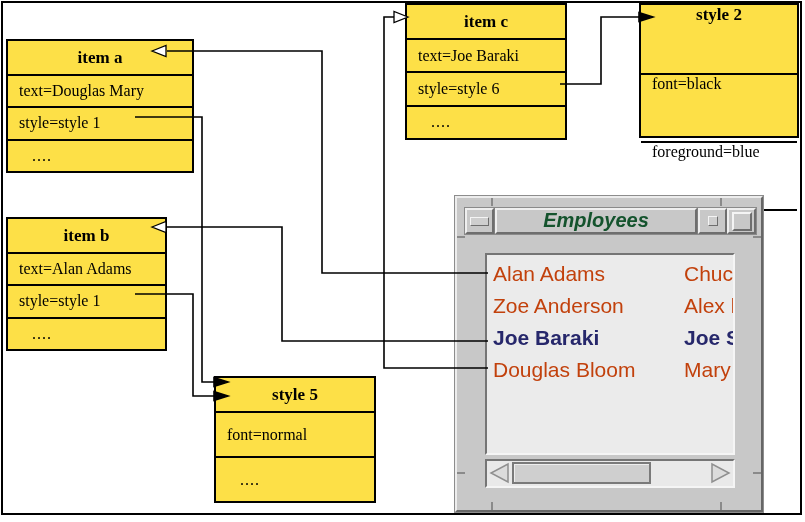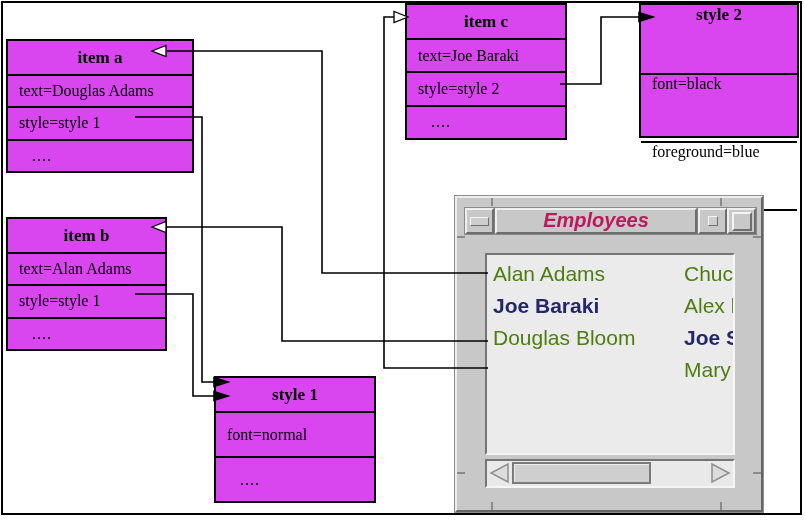"item c" .rbox { background: #d946ef -> #fde047 }
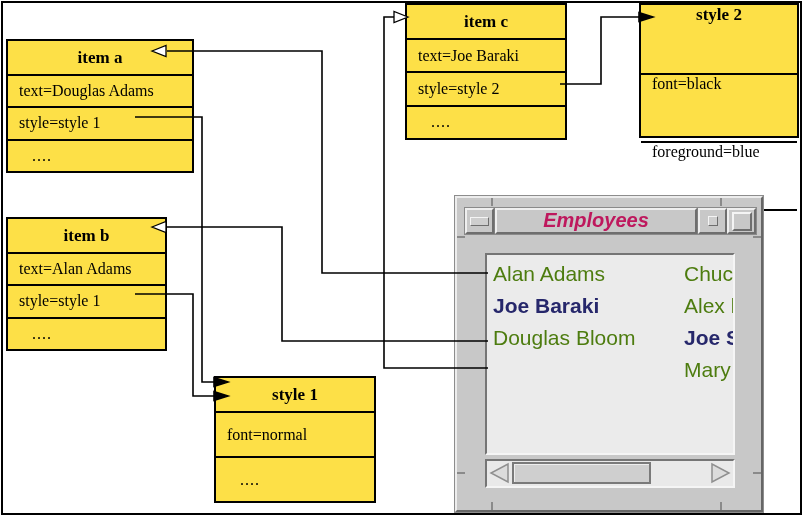"text=Douglas Adams" div.brow { text: Adams -> Mary }
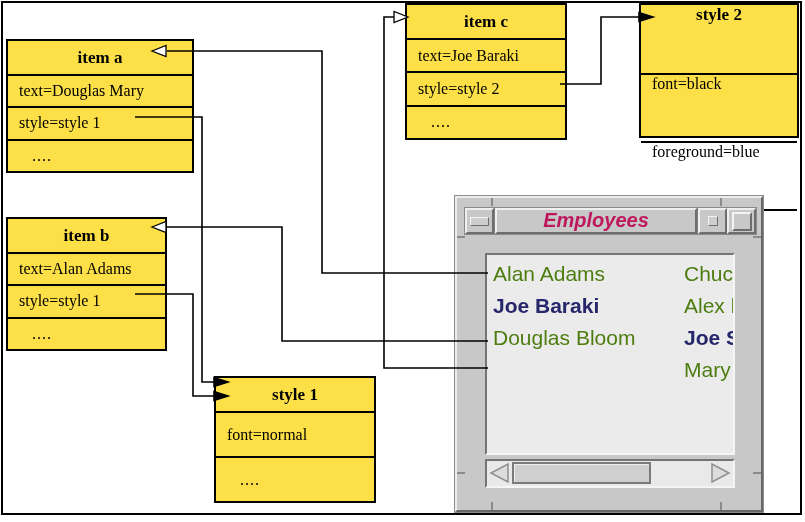"style=style 2" div.brow { text: 2 -> 6 }
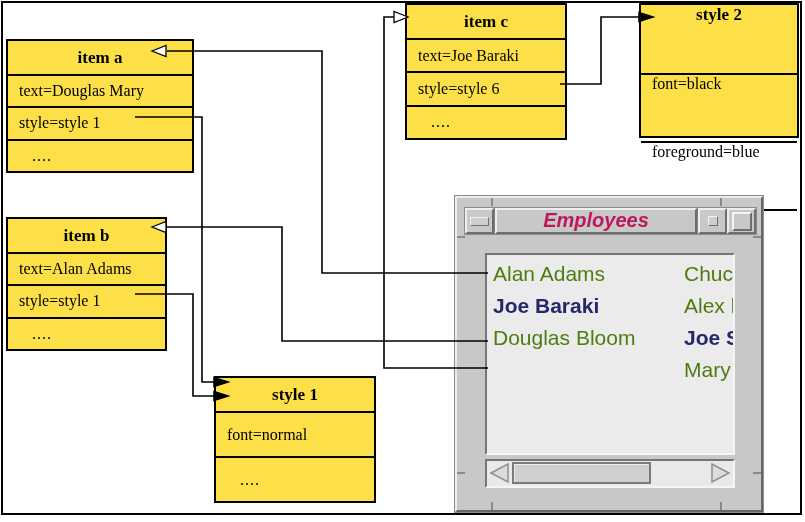"Employees" #win-title { color: #be185d -> #14532d }
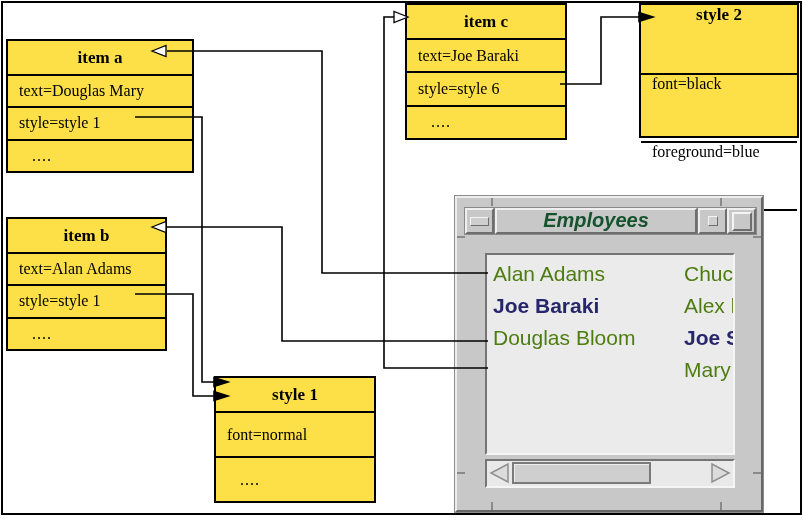"Alan Adams" .list-item { color: #4d7c0f -> #c2410c }
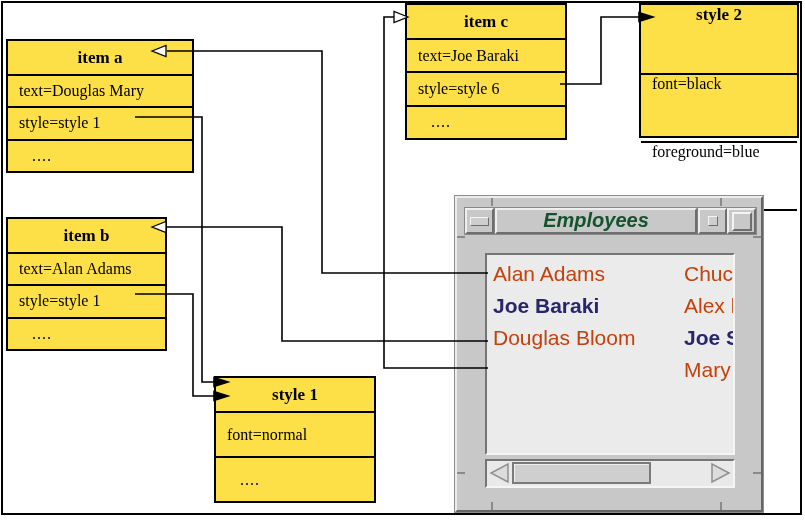"Zoe Anderson" div.list-item { html: none -> <div>Zoe Anderson</div> }
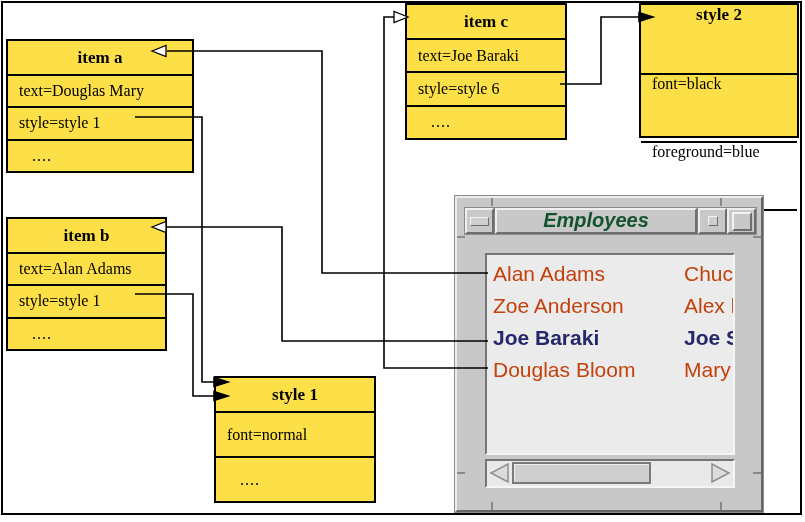"style 1" div.btitle { text: 1 -> 5 }
